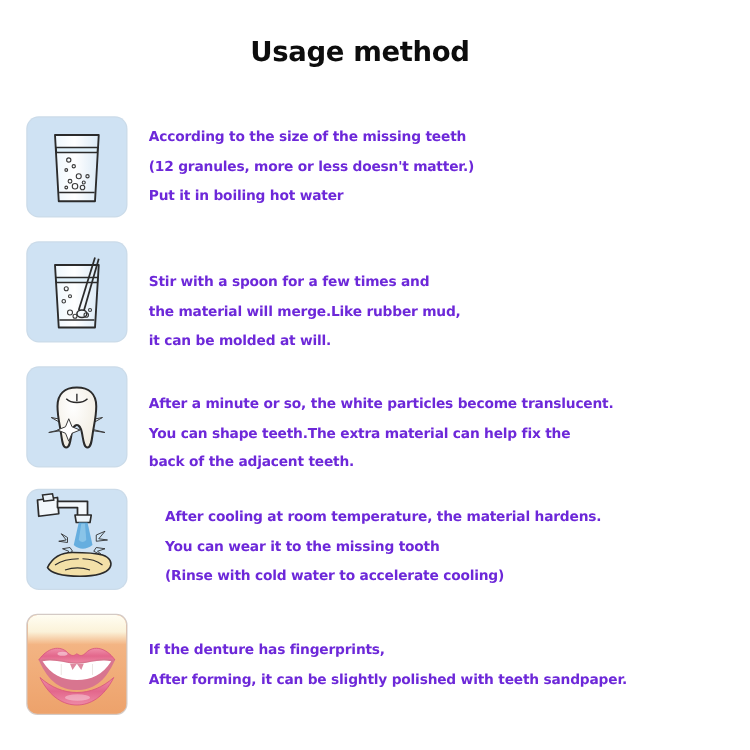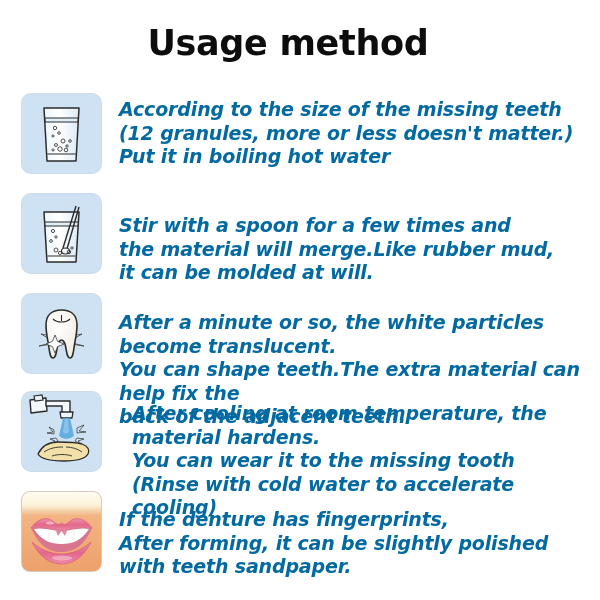"Usage method" .page-title { font-size: 35px -> 22px }
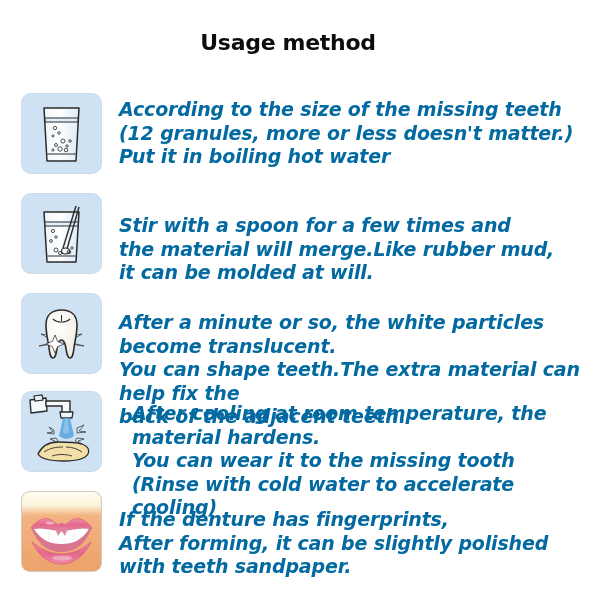"According to the size of" .step-text { color: #0369a1 -> #6d28d9; font-size: 19px -> 11px; font-style: italic -> none }
